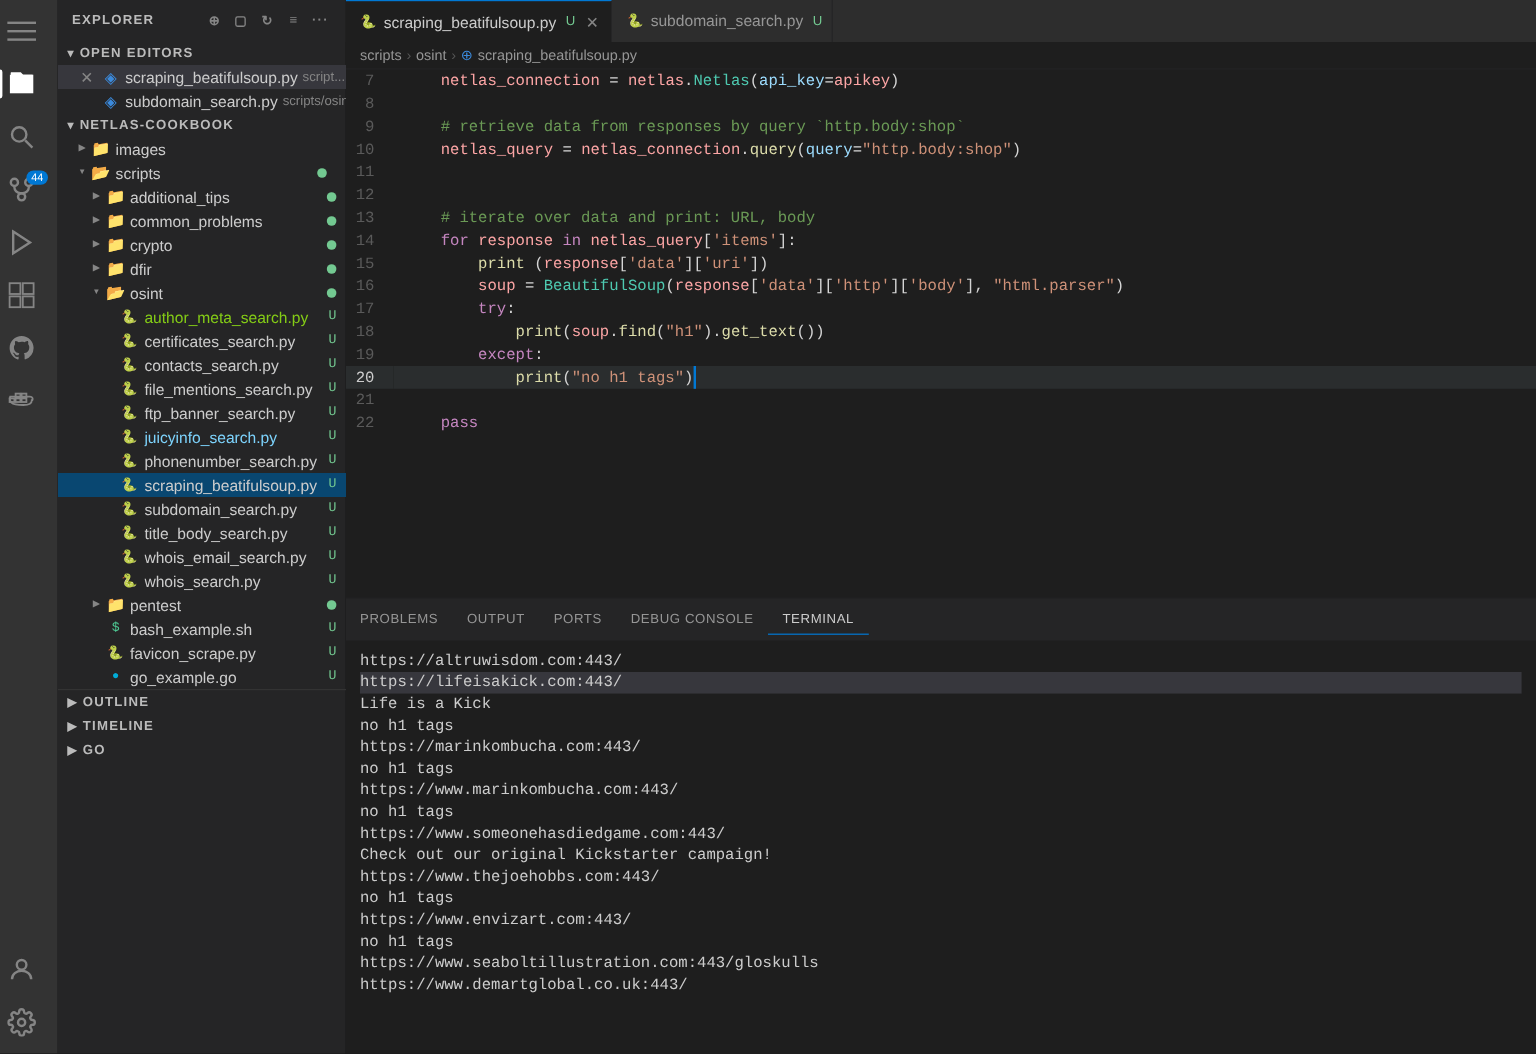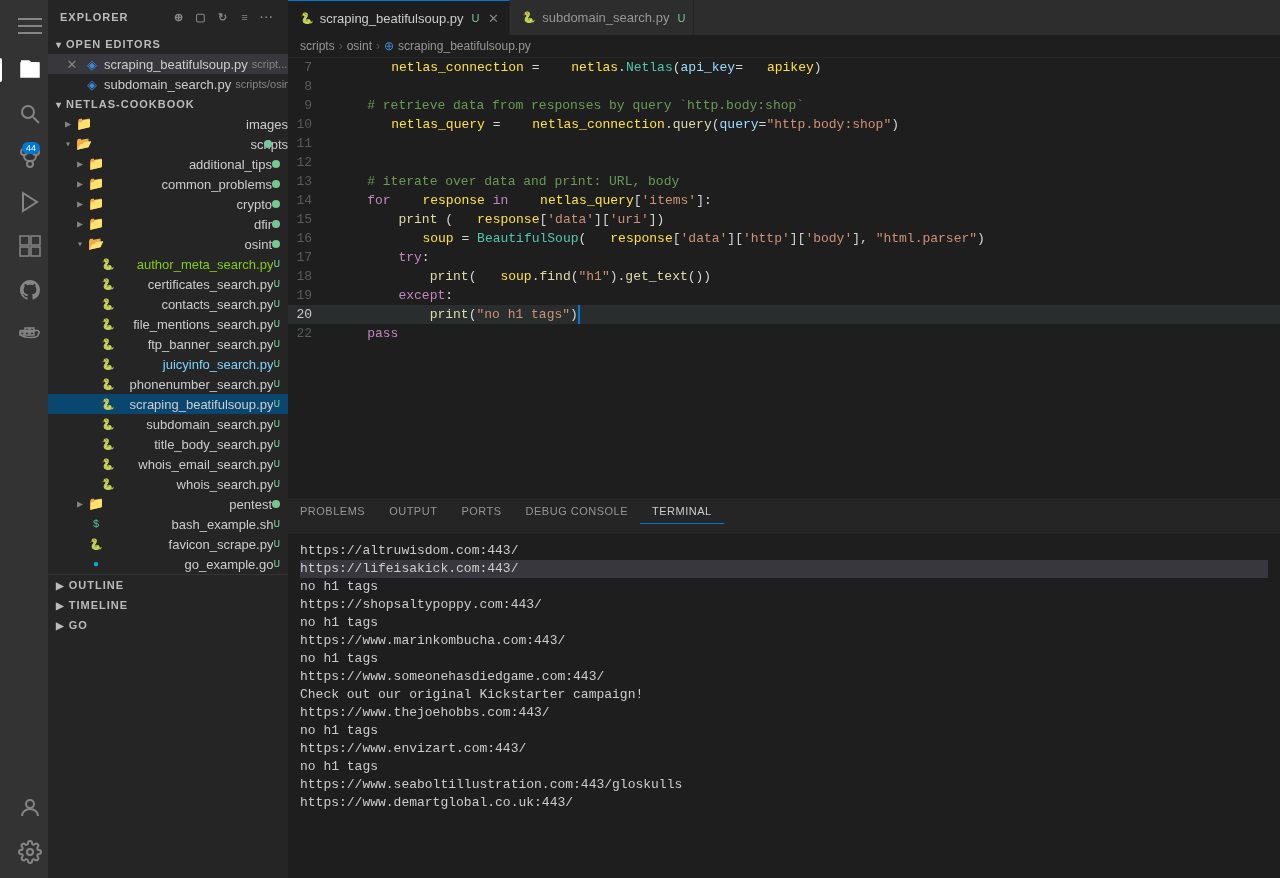"netlas_connection" .var { color: #fde047 -> #fca5a5; margin-left: 24px -> none }
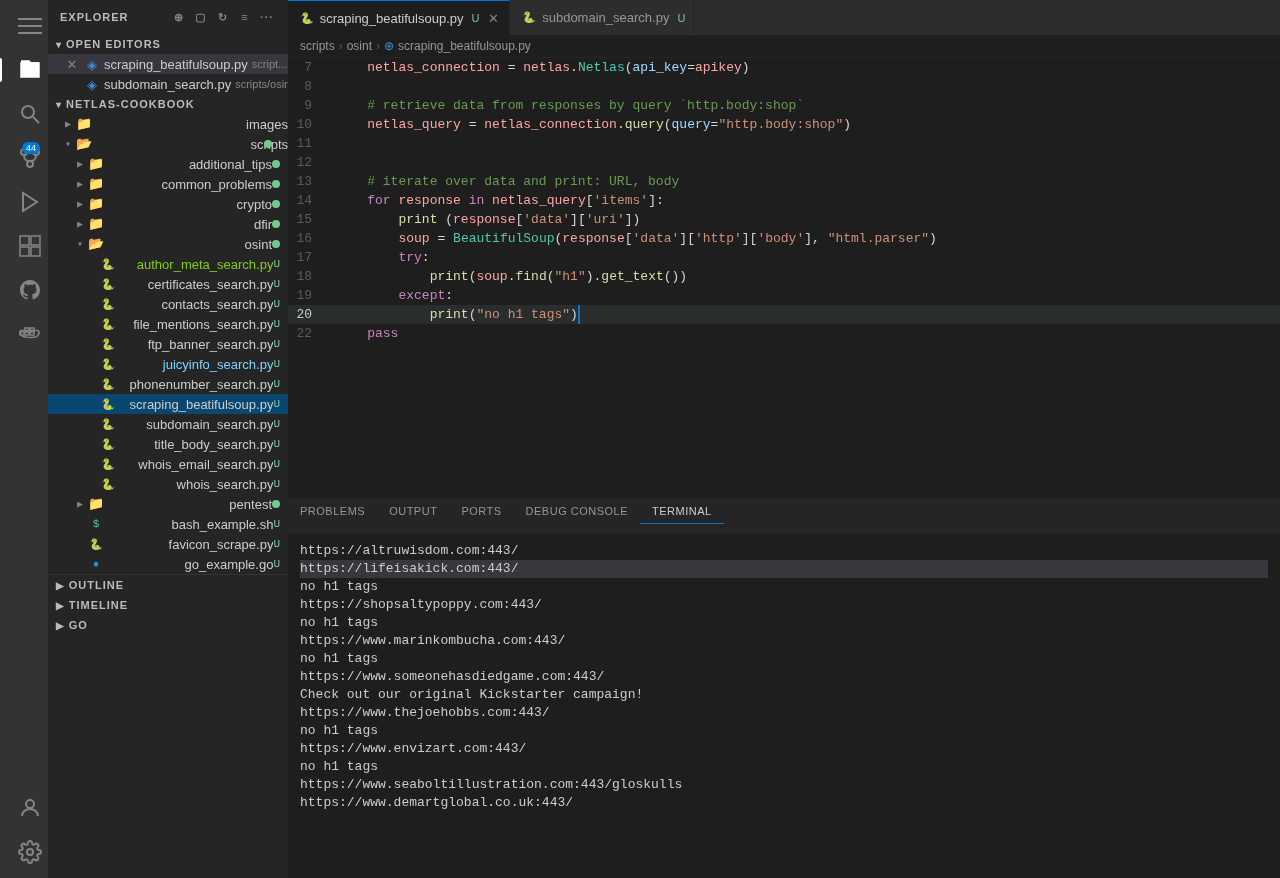"images" .tree-label { text-align: right -> none }
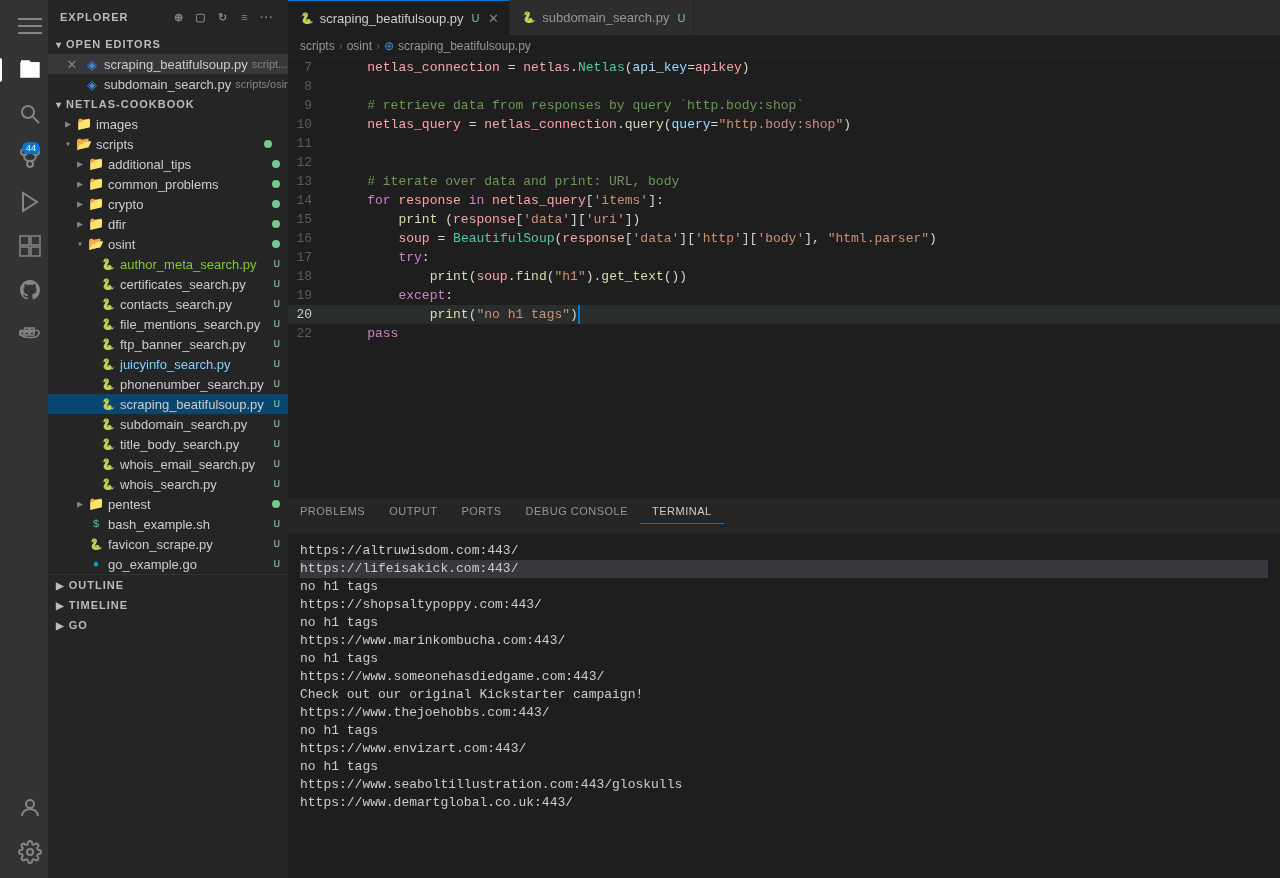"44" .activity-icon { justify-content: flex-end -> flex-start }
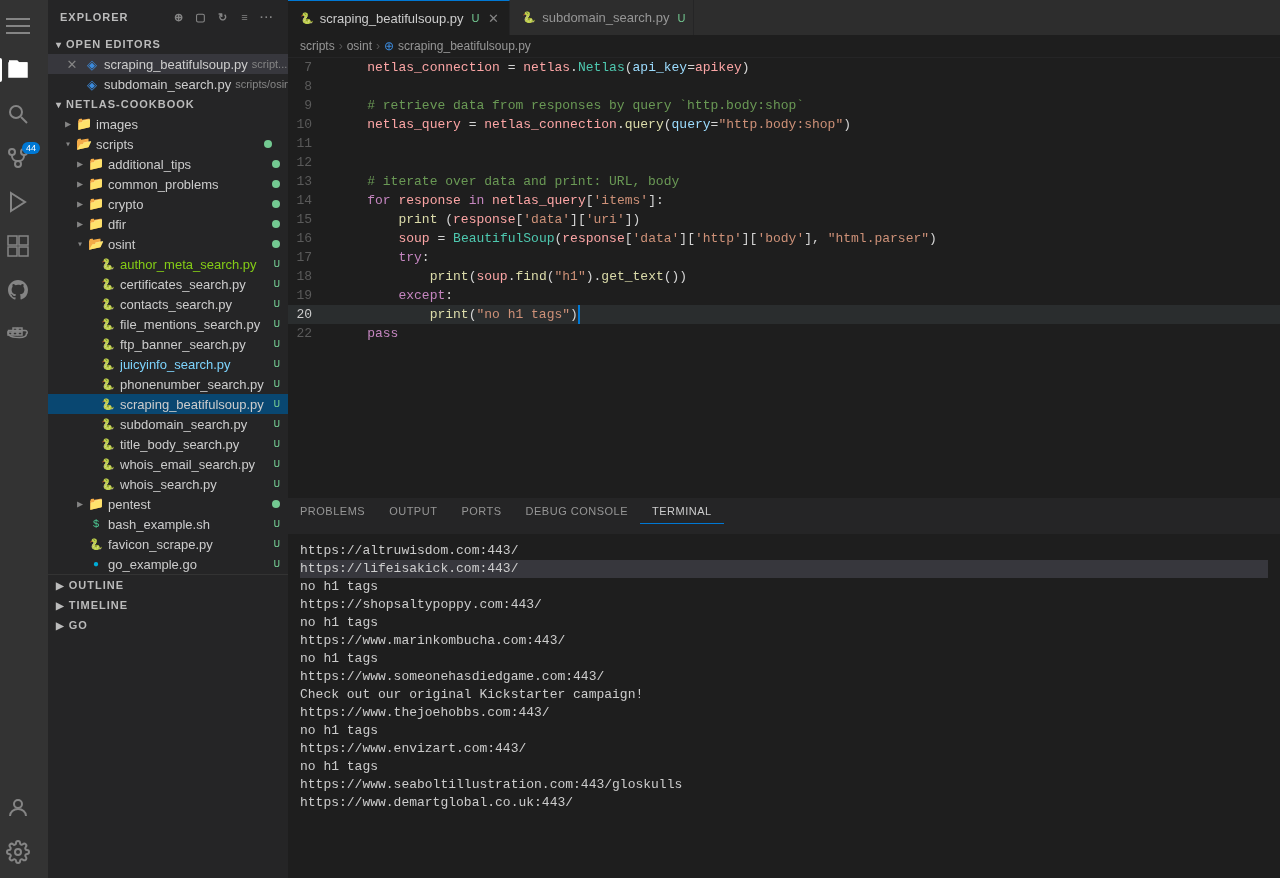"21" tr.code-line { html: none -> <tr> <td>21</td> <td></td> </tr> }
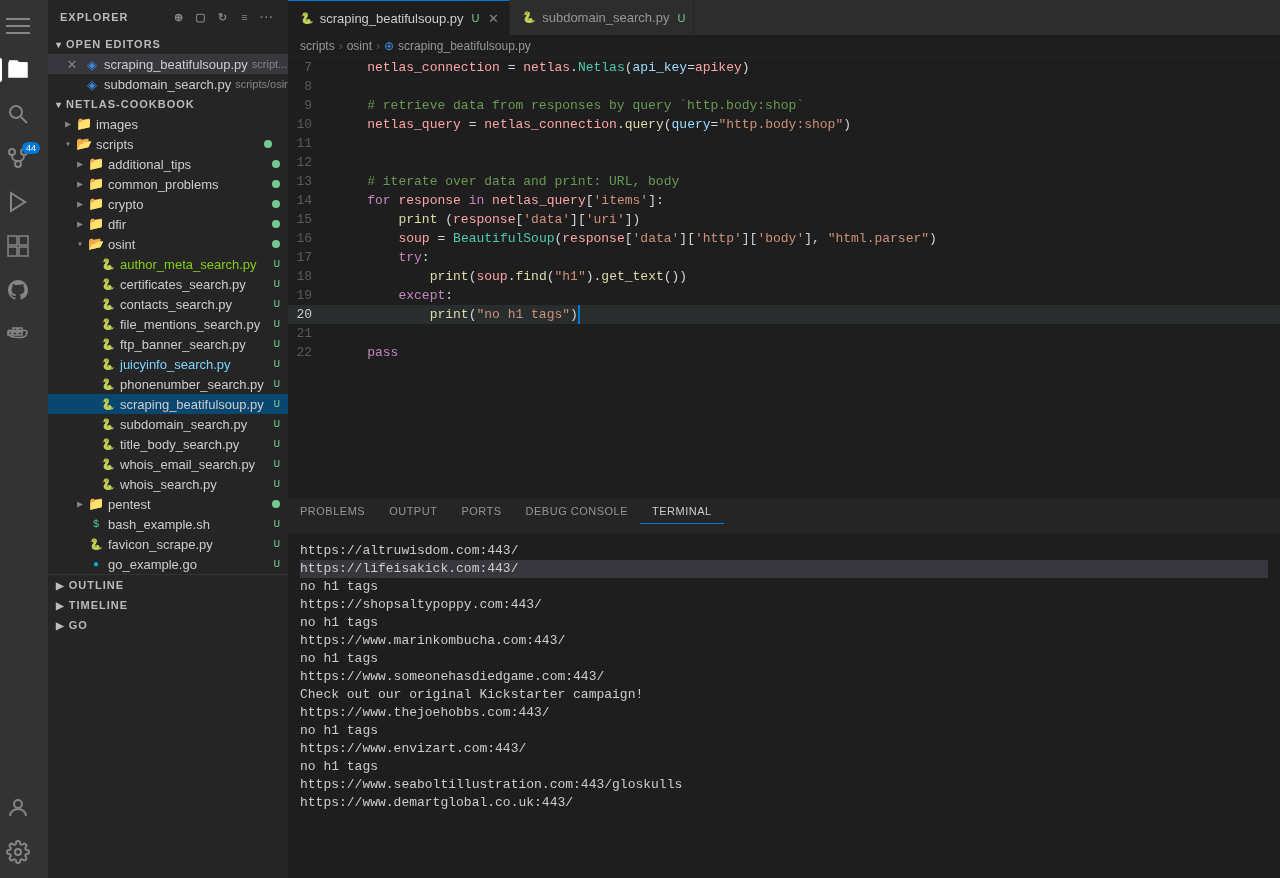"PROBLEMS" .panel-tabs { align-items: flex-start -> center }
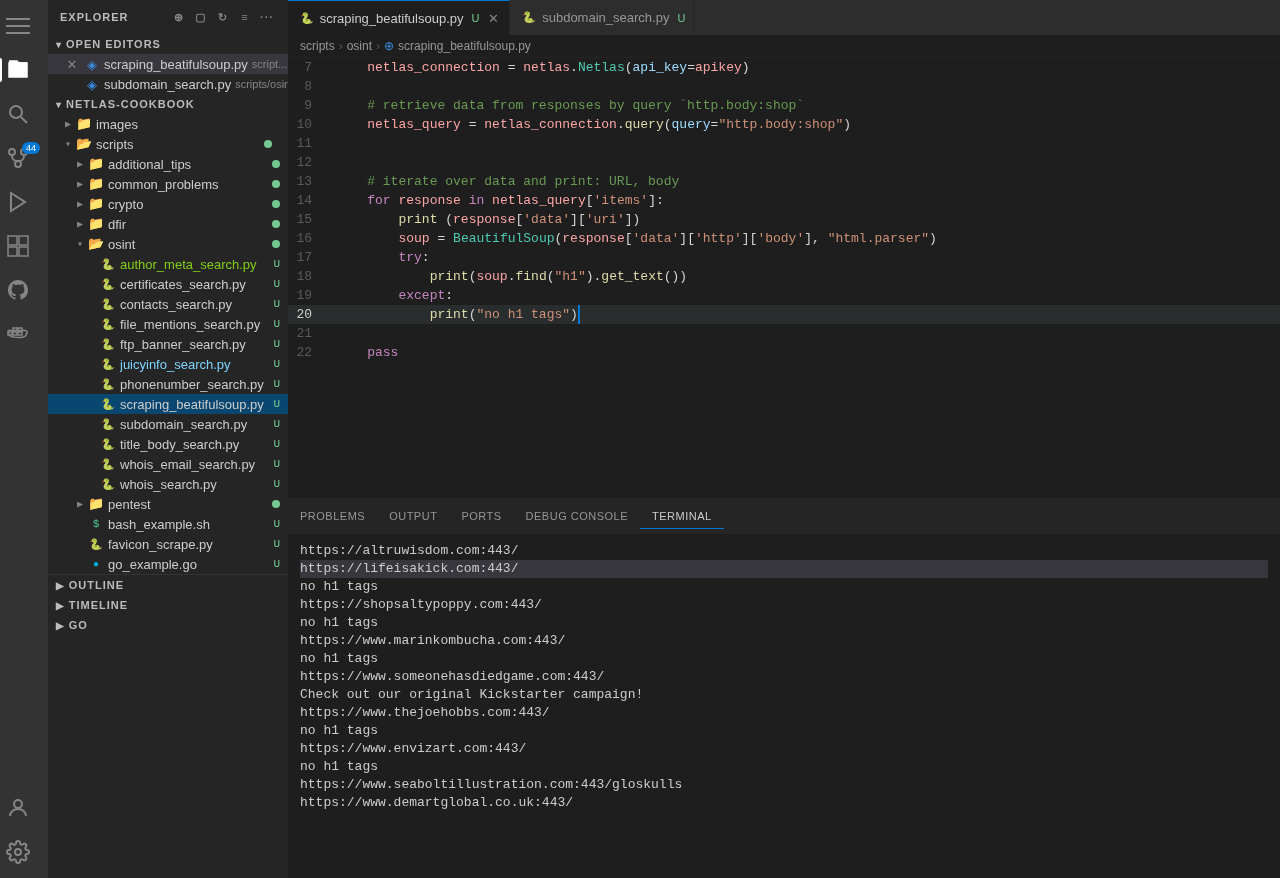"Life is a Kick" div { html: none -> <div>Life is a Kick</div> }
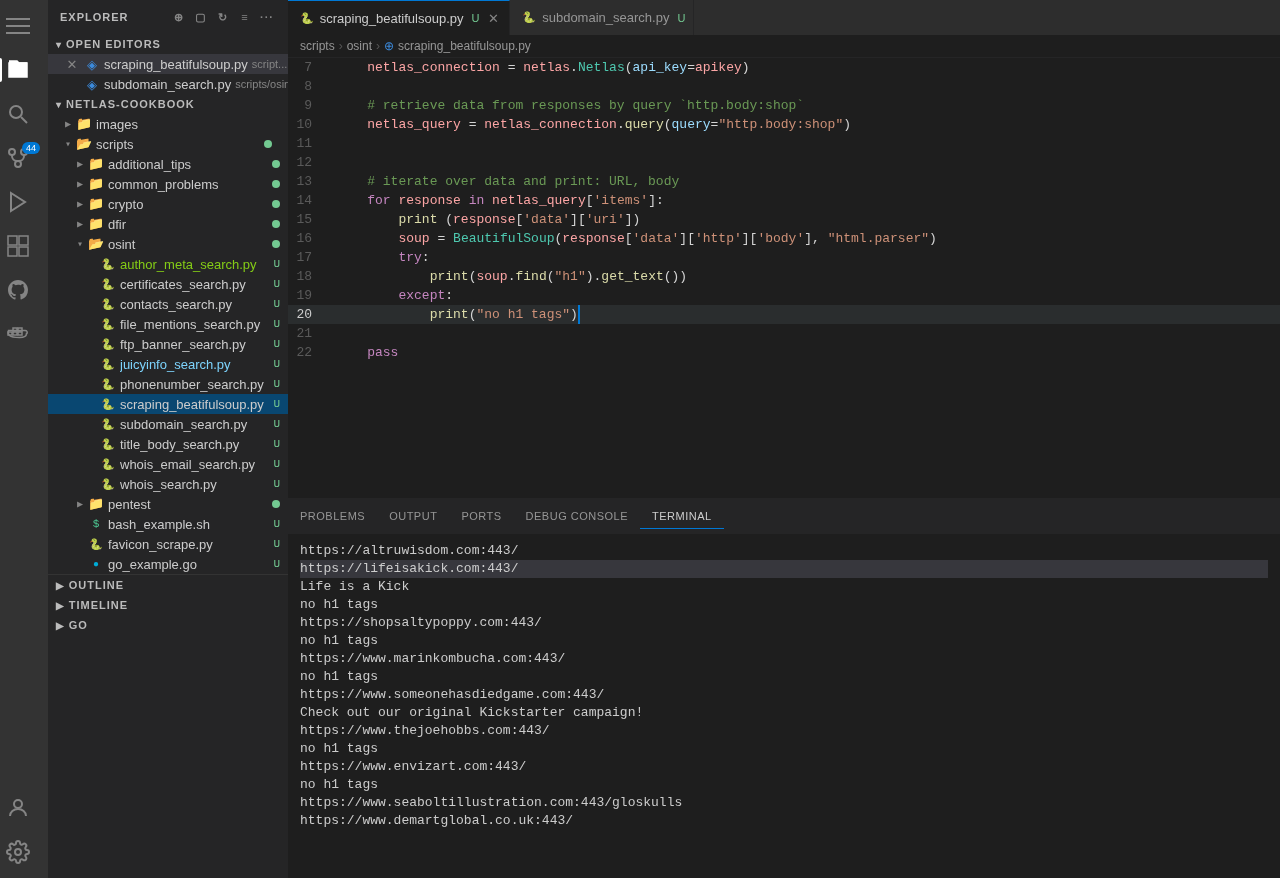"https://shopsaltypoppy.com:443/" div { text: https://shopsaltypoppy.com:443/ -> https://marinkombucha.com:443/ }
